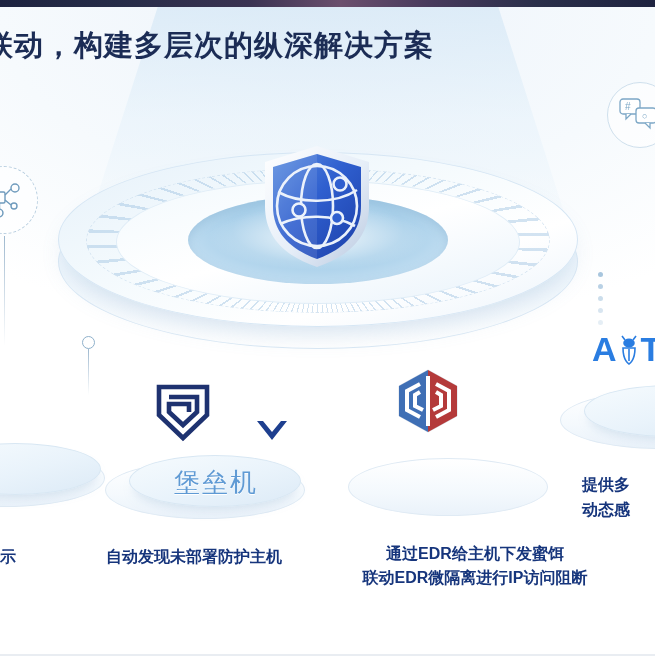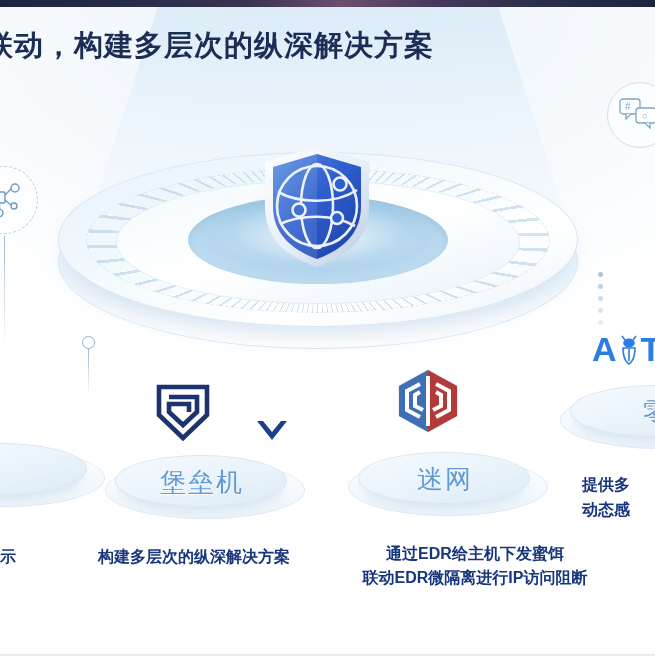"堡垒机" .mod-plate .inner { left: 10px -> 24px }
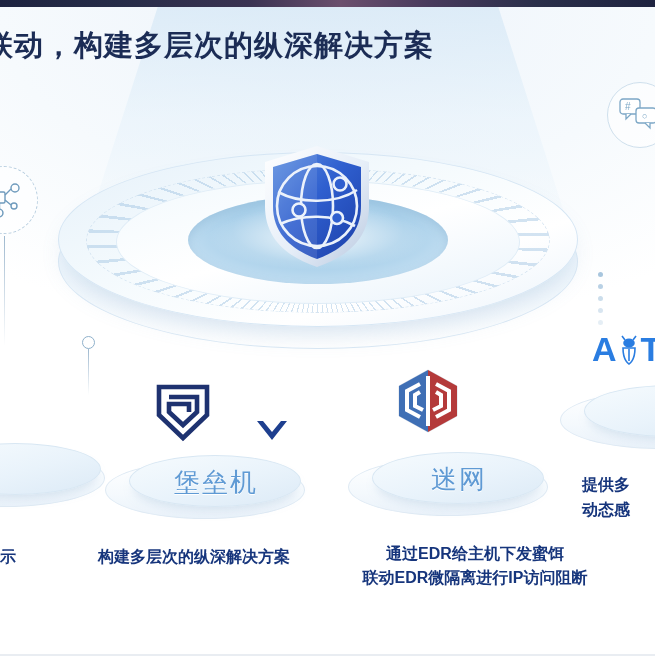"迷网" div.inner { html: <div> <div>迷网</div> </div> -> none }
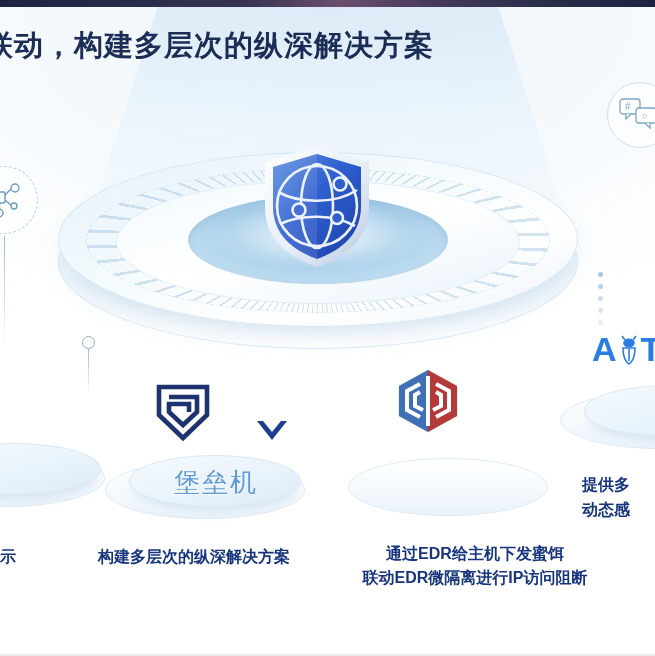"构建多层次的纵深解决方案" span.cap-line { text: 构建多层次的纵深解决方案 -> 自动发现未部署防护主机 }
